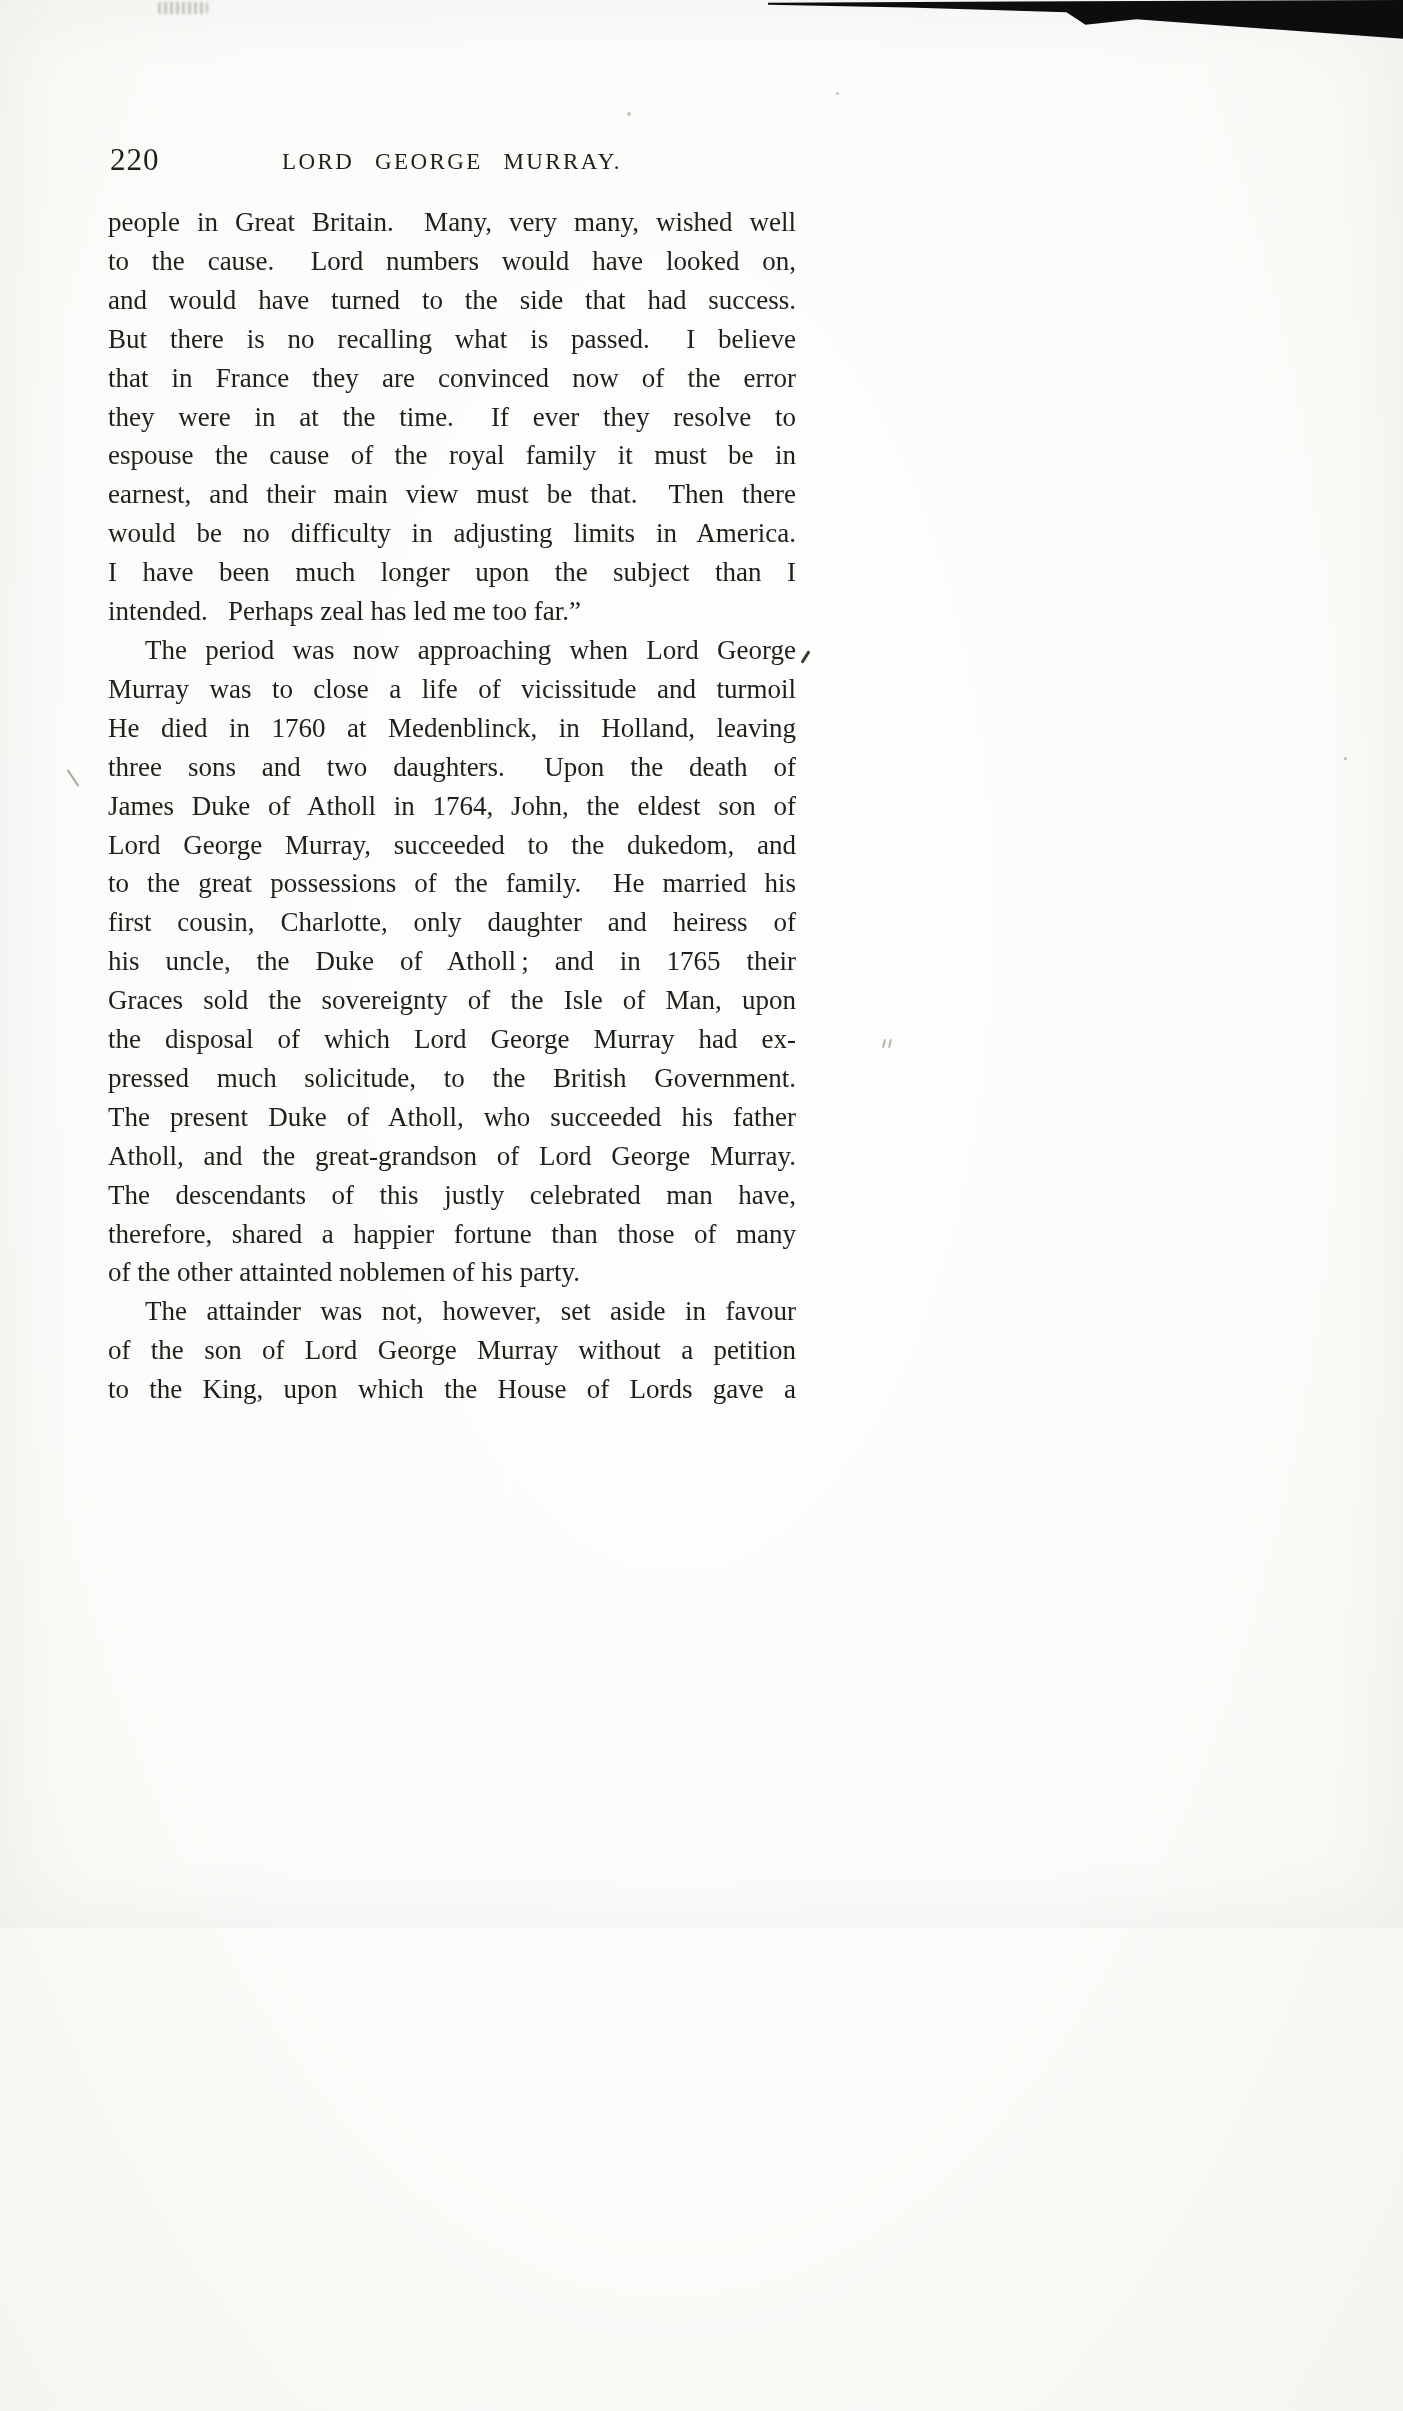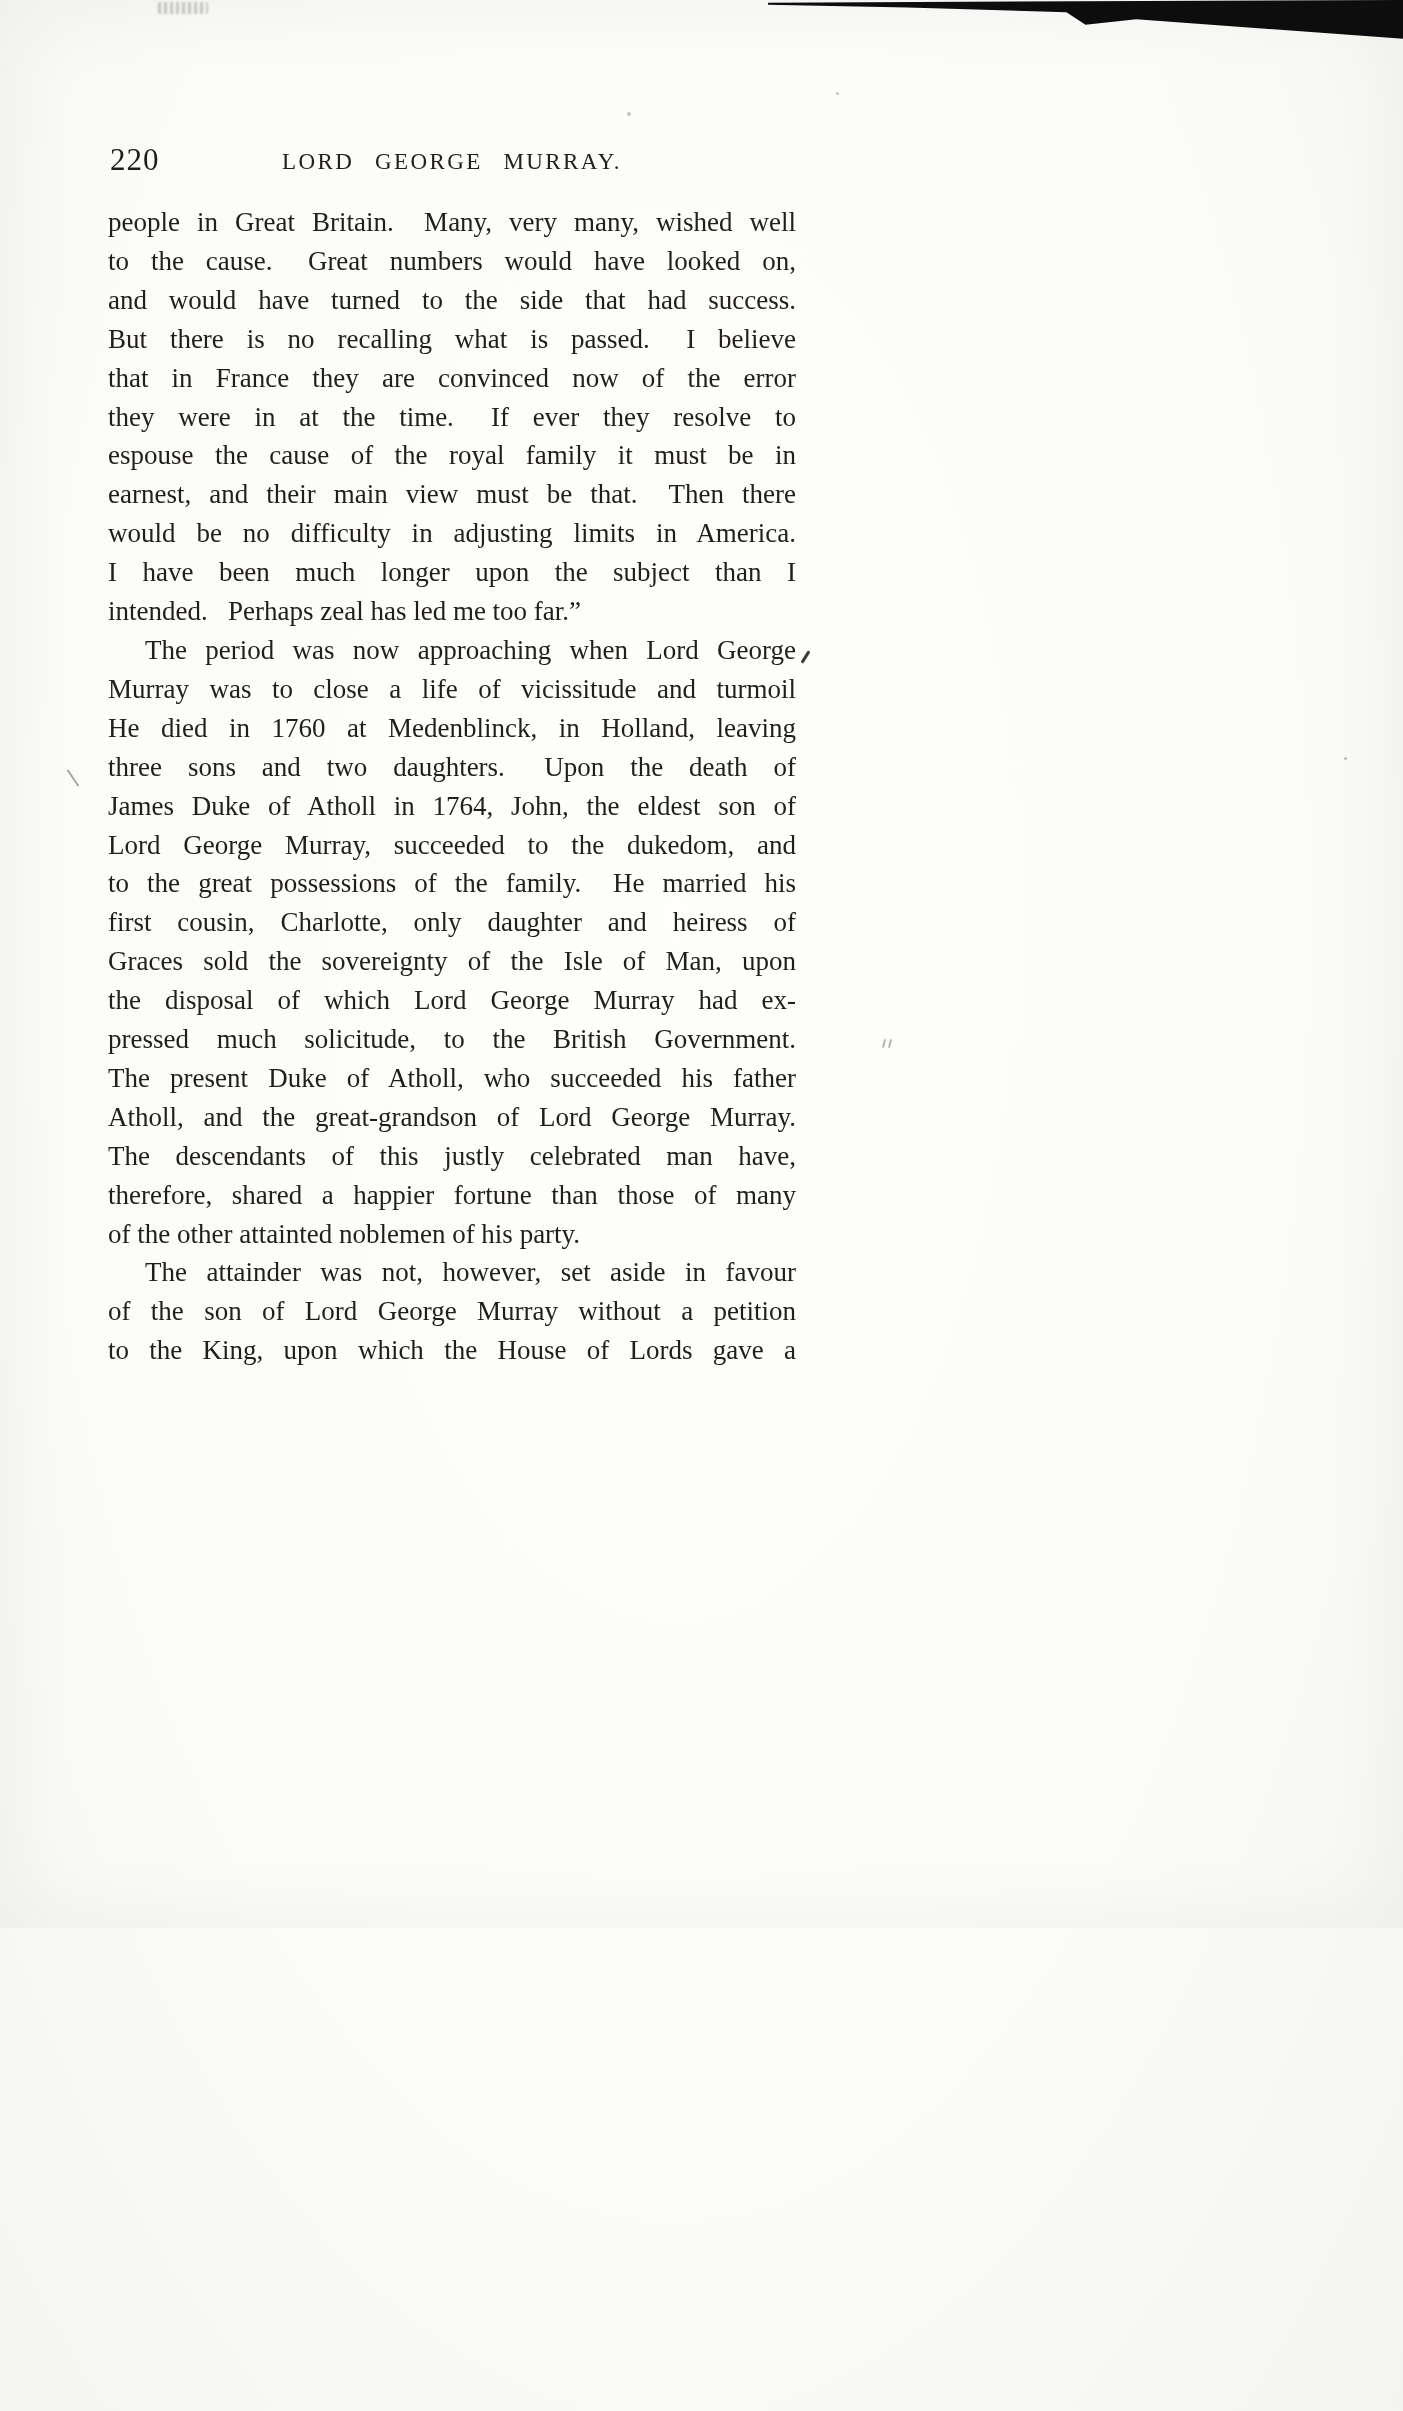"to the cause. Great numbers" div.line { text: Great -> Lord }
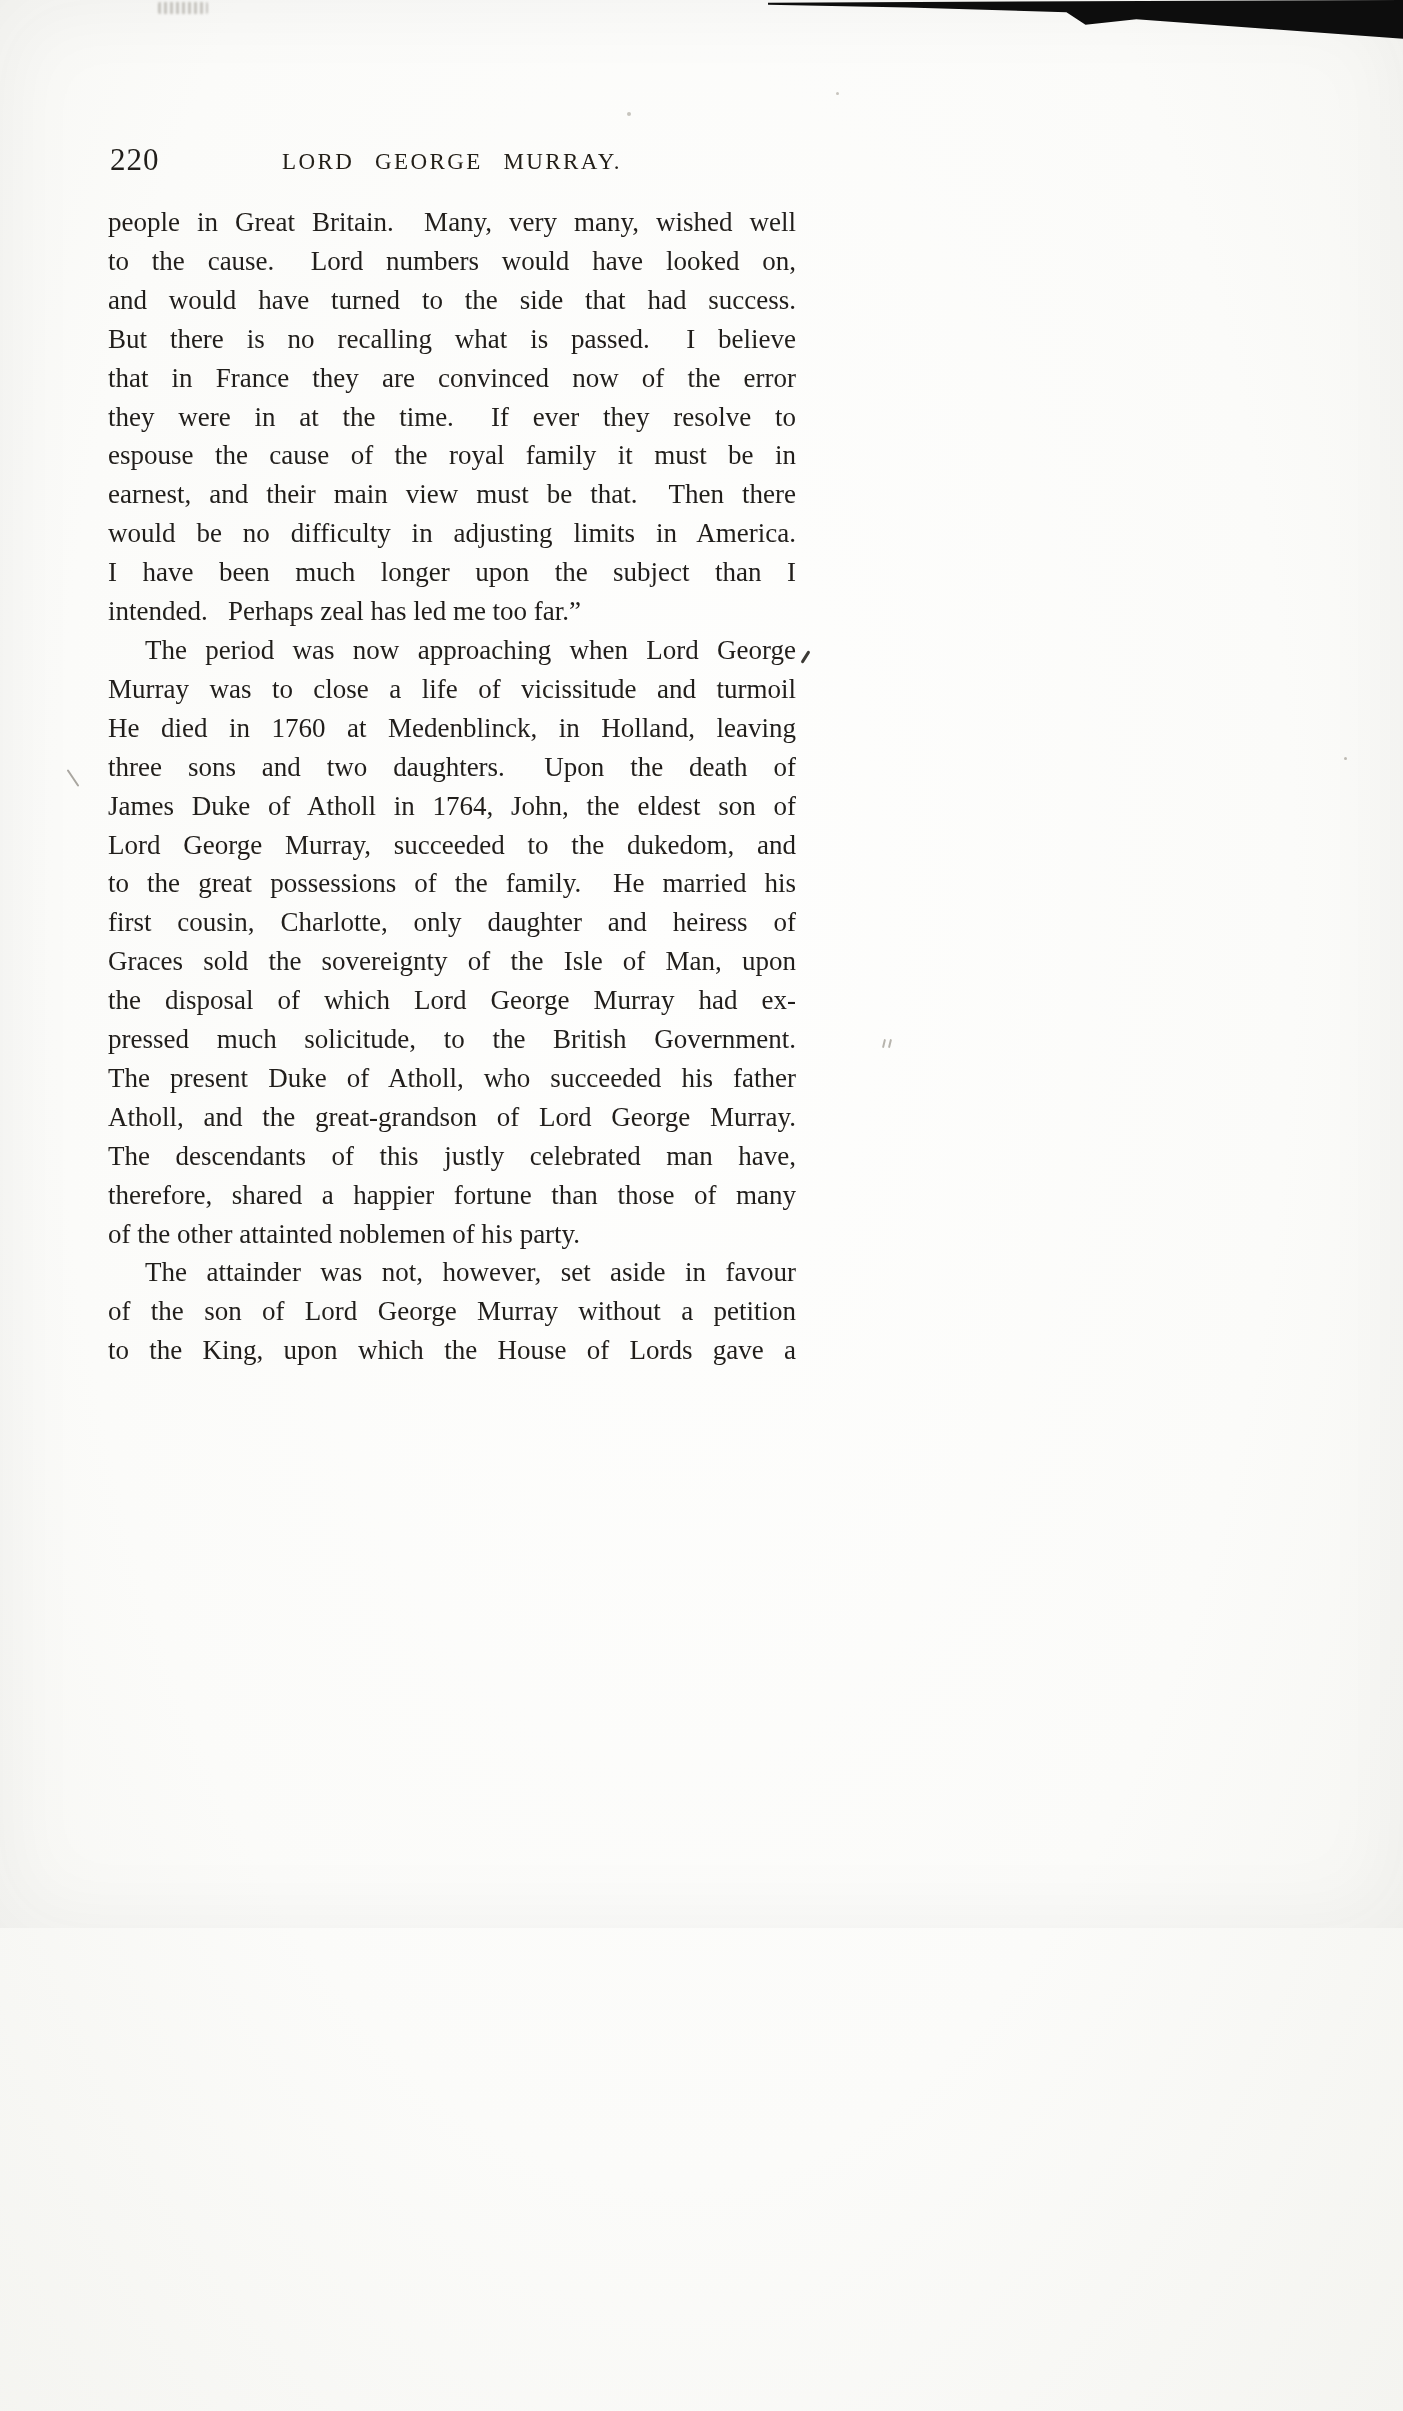"his uncle, the Duke of" div.line { html: none -> <div>his uncle, the Duke of Atholl ; and in 1765 their</div> }
